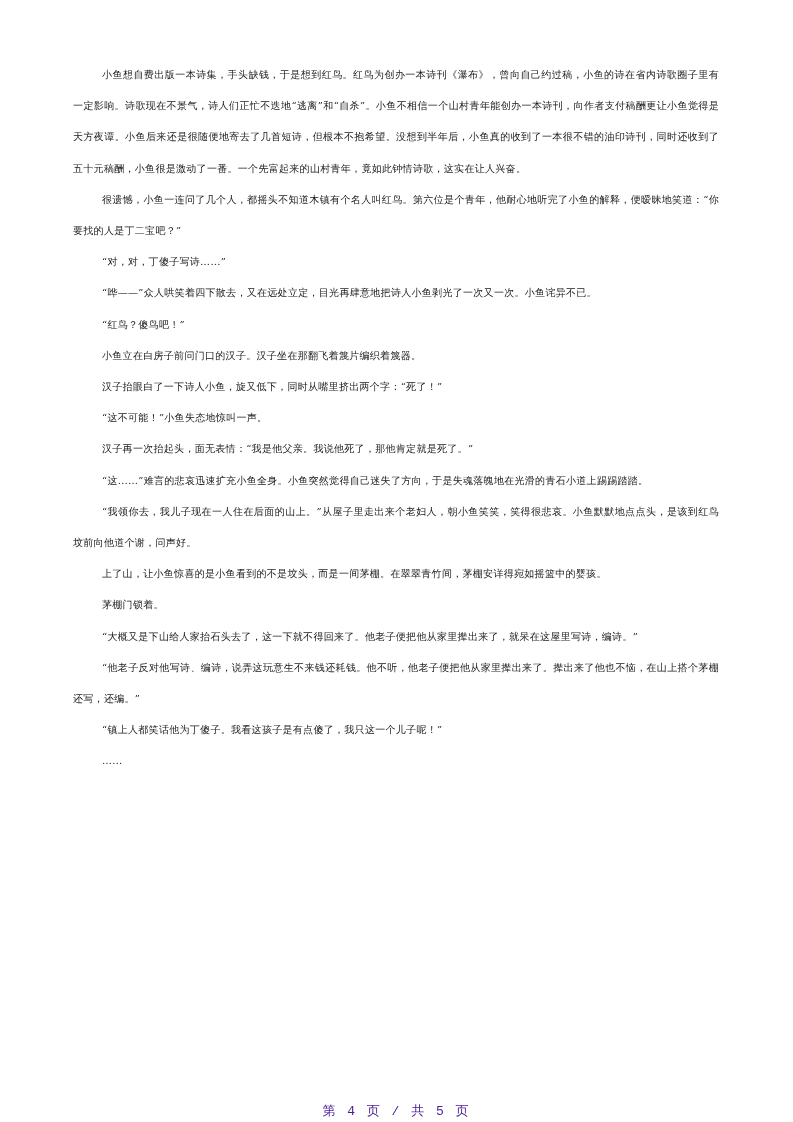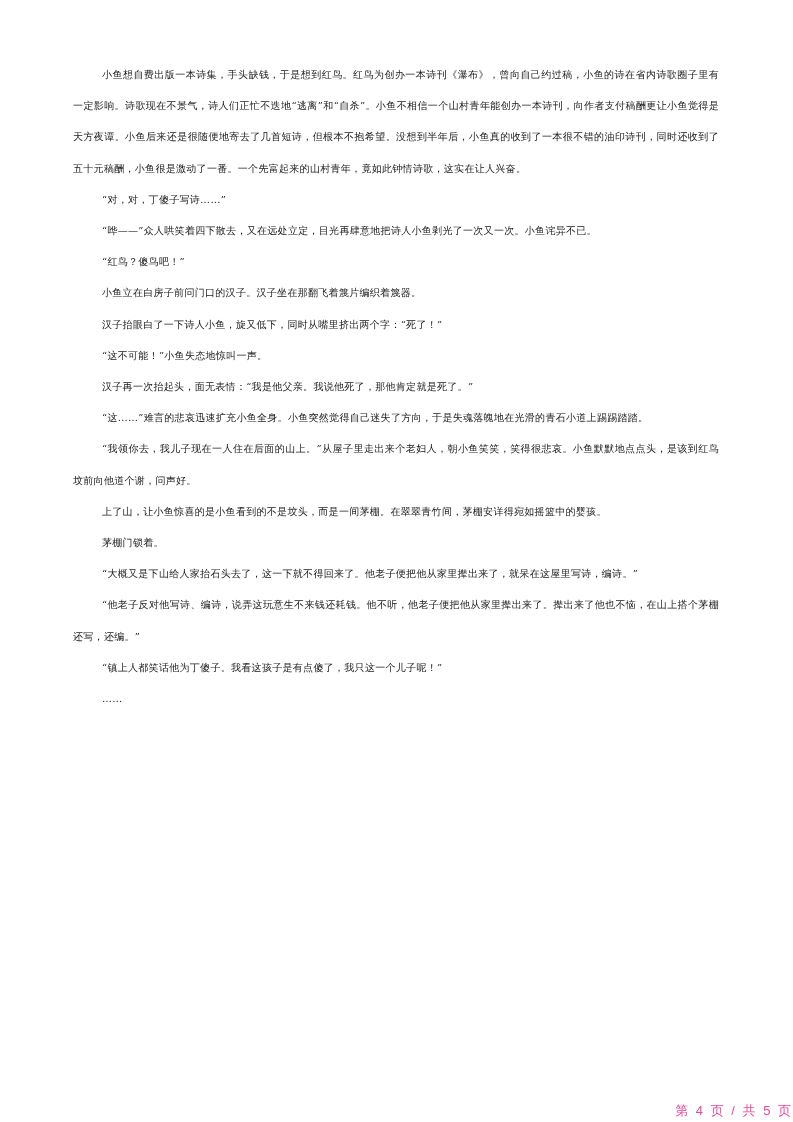"很遗憾，小鱼一连问了几个人，都摇头不知道木镇有个名人叫红鸟。第六位是个青年，他耐" p.para { html: none -> <p>很遗憾，小鱼一连问了几个人，都摇头不知道木镇有个名人叫红鸟。第六位是个青年，他耐心地听完了小鱼的解释，便暧昧地笑道：“你要找的人是丁二宝吧？”</p> }
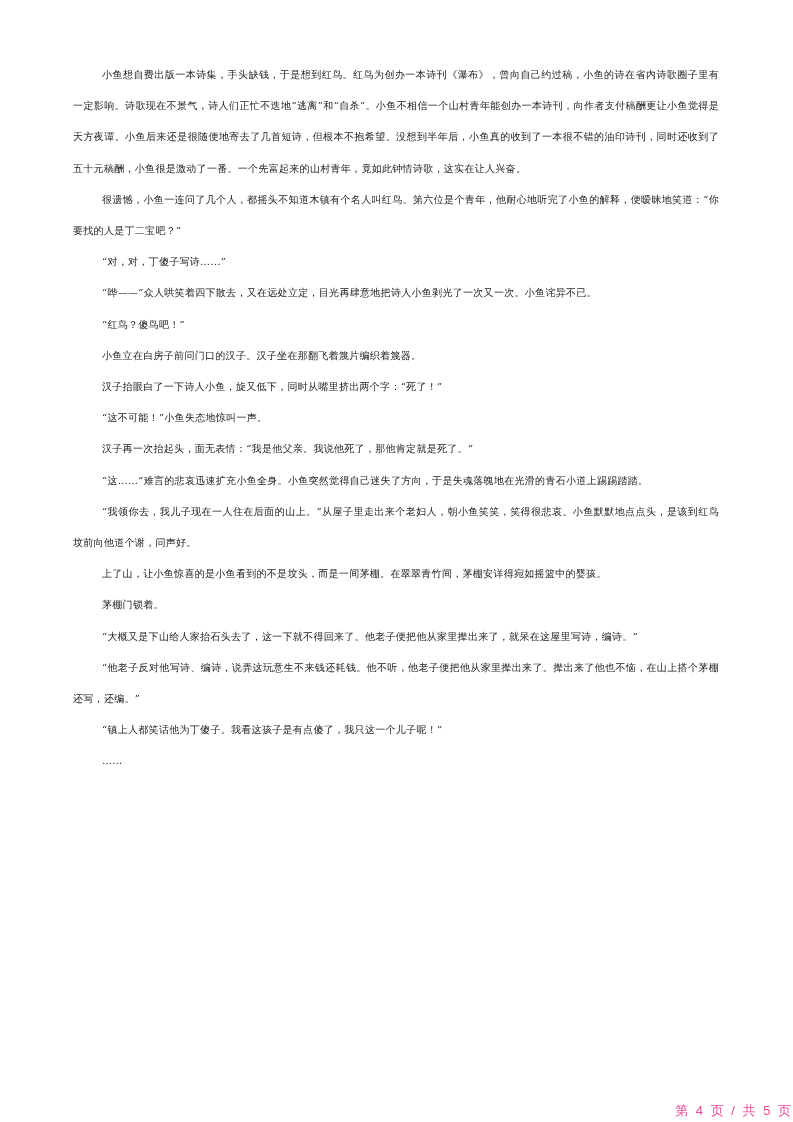"第 4 页 / 共" .footer { color: #ec4899 -> #4c1d95; font-family: Liberation Sans, sans-serif -> Liberation Mono, monospace; text-align: right -> center }
